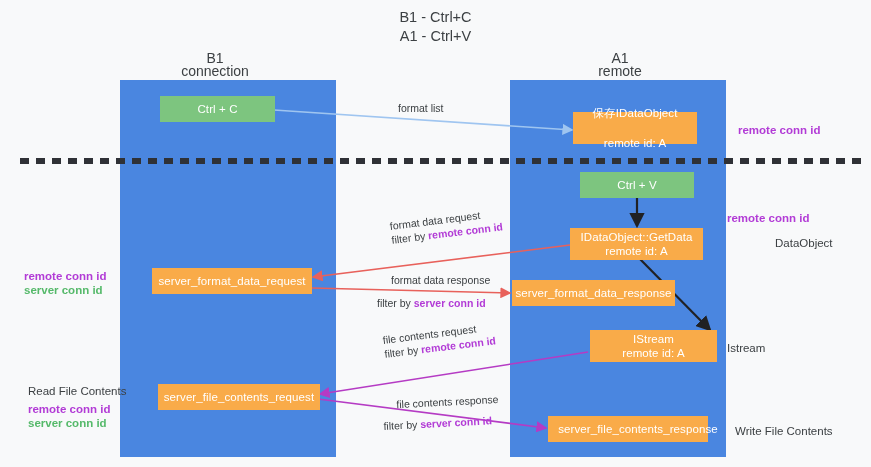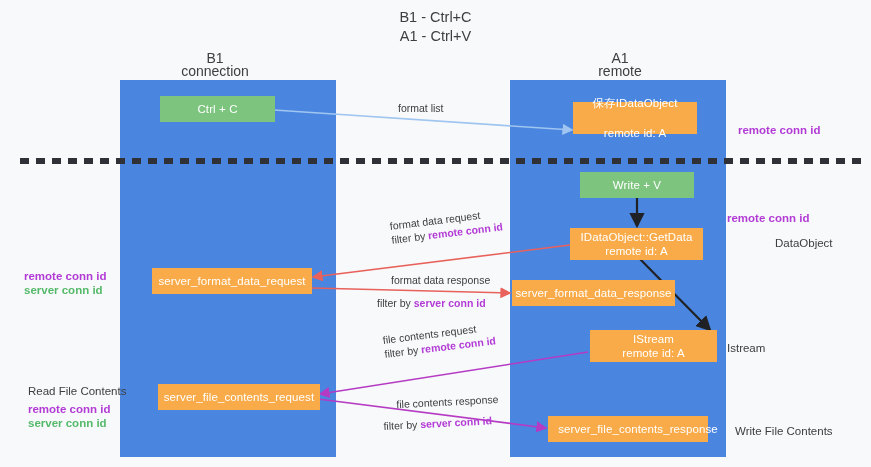"保存IDataObject" div.node { top: 102px -> 112px }
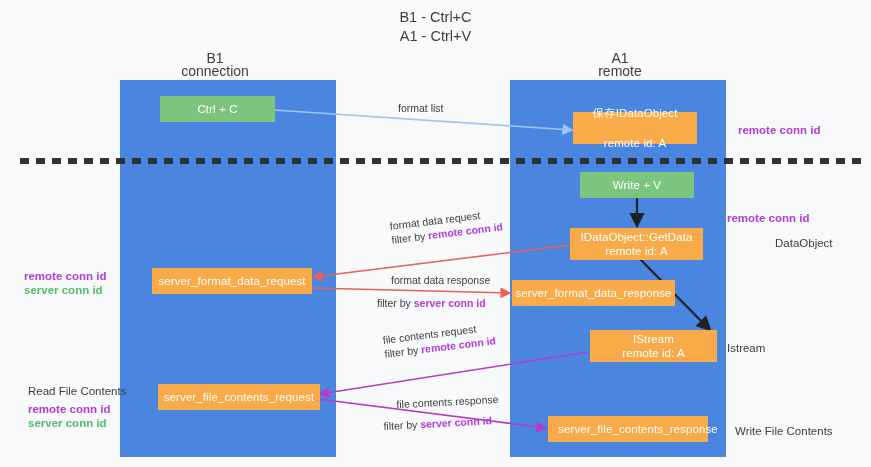"Write + V" span { text: Write -> Ctrl }
